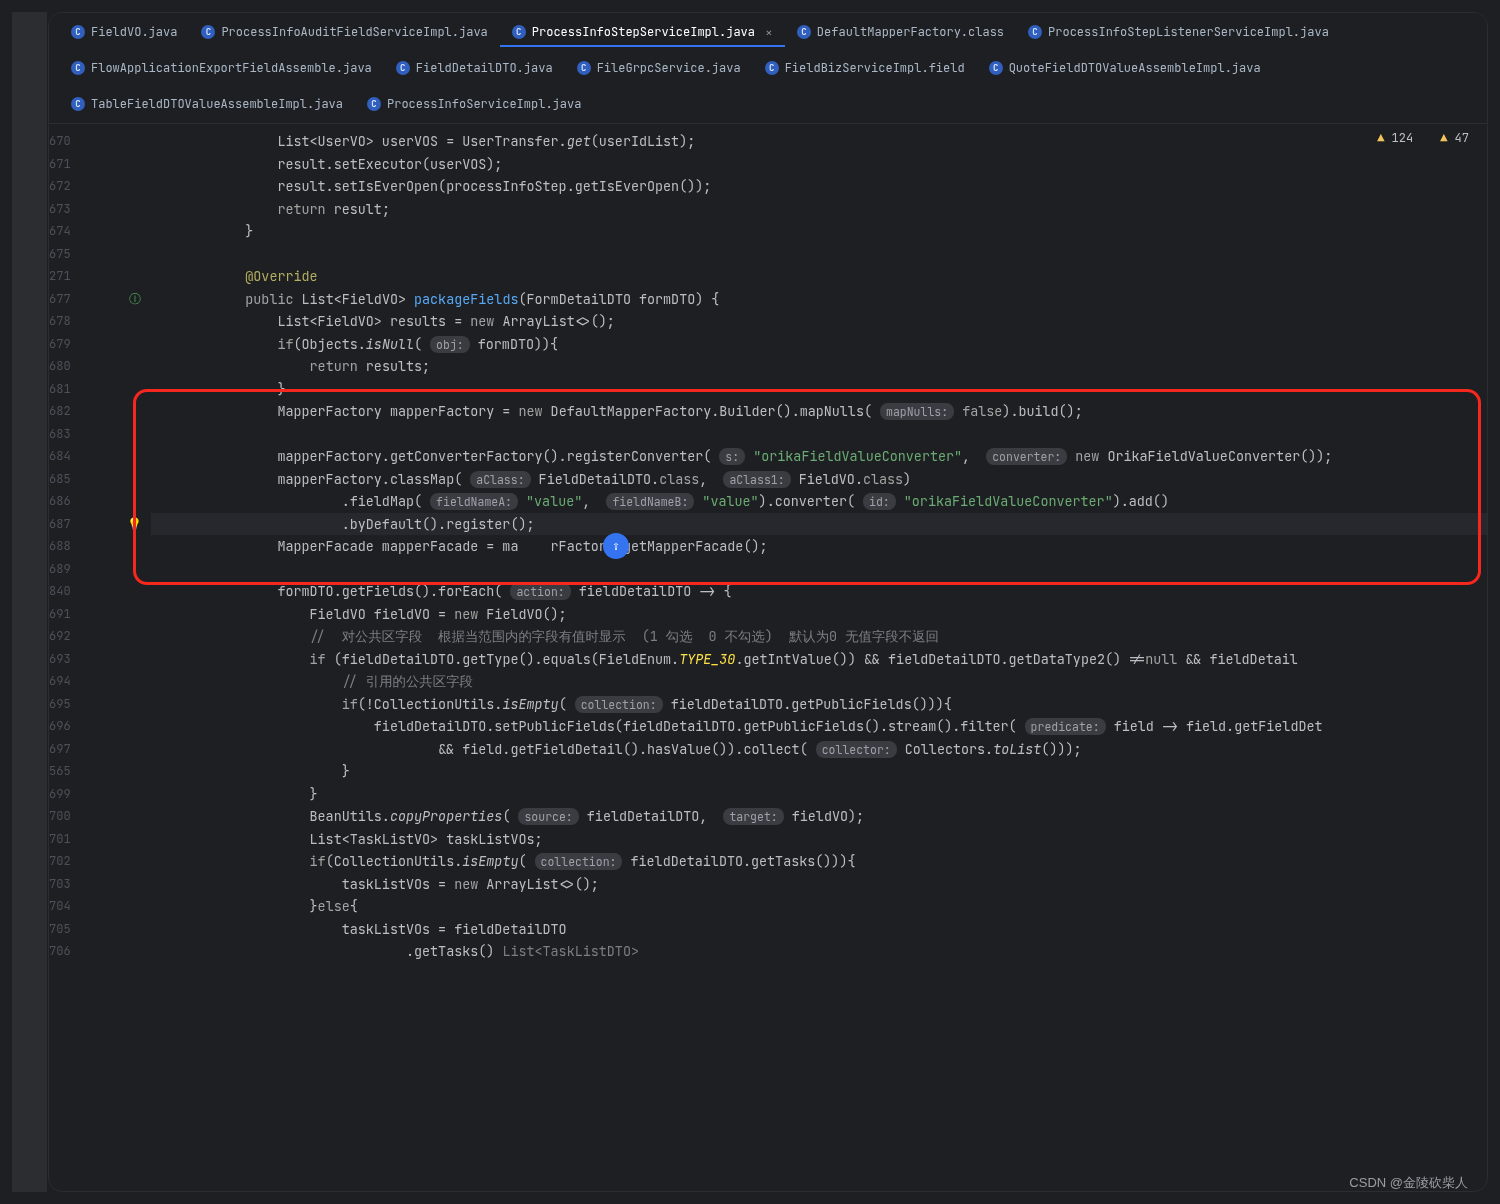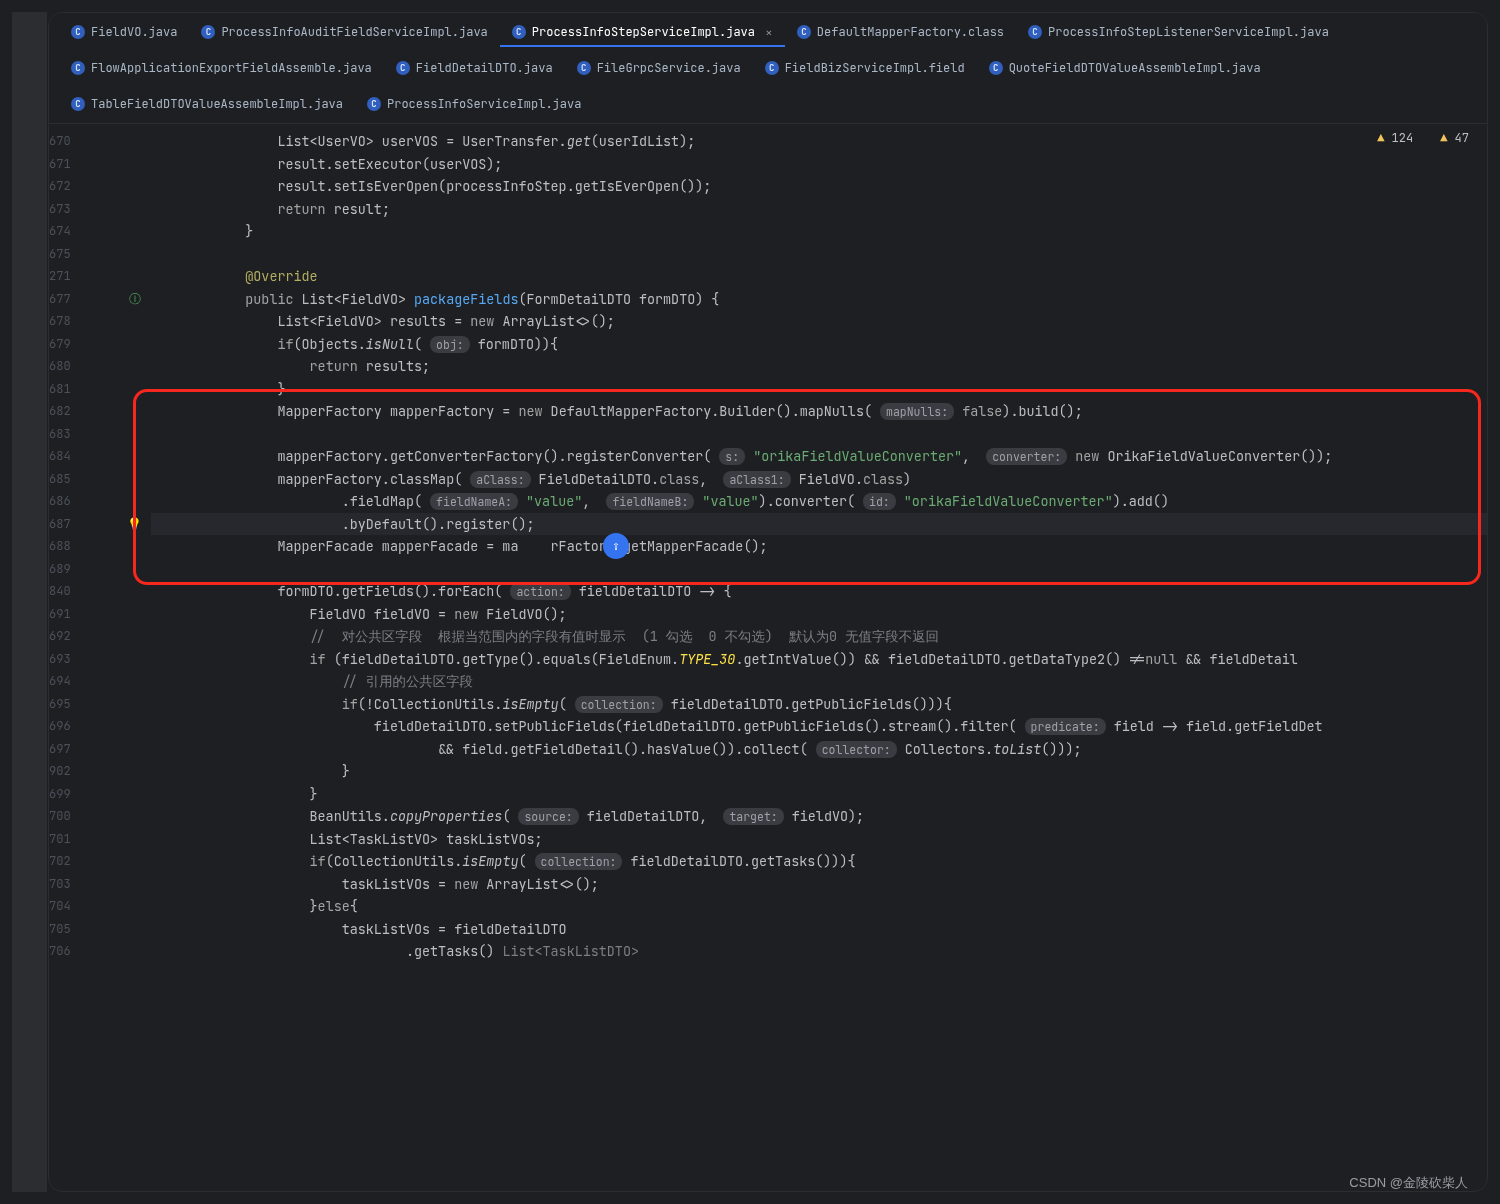"902" div { text: 902 -> 565 }
